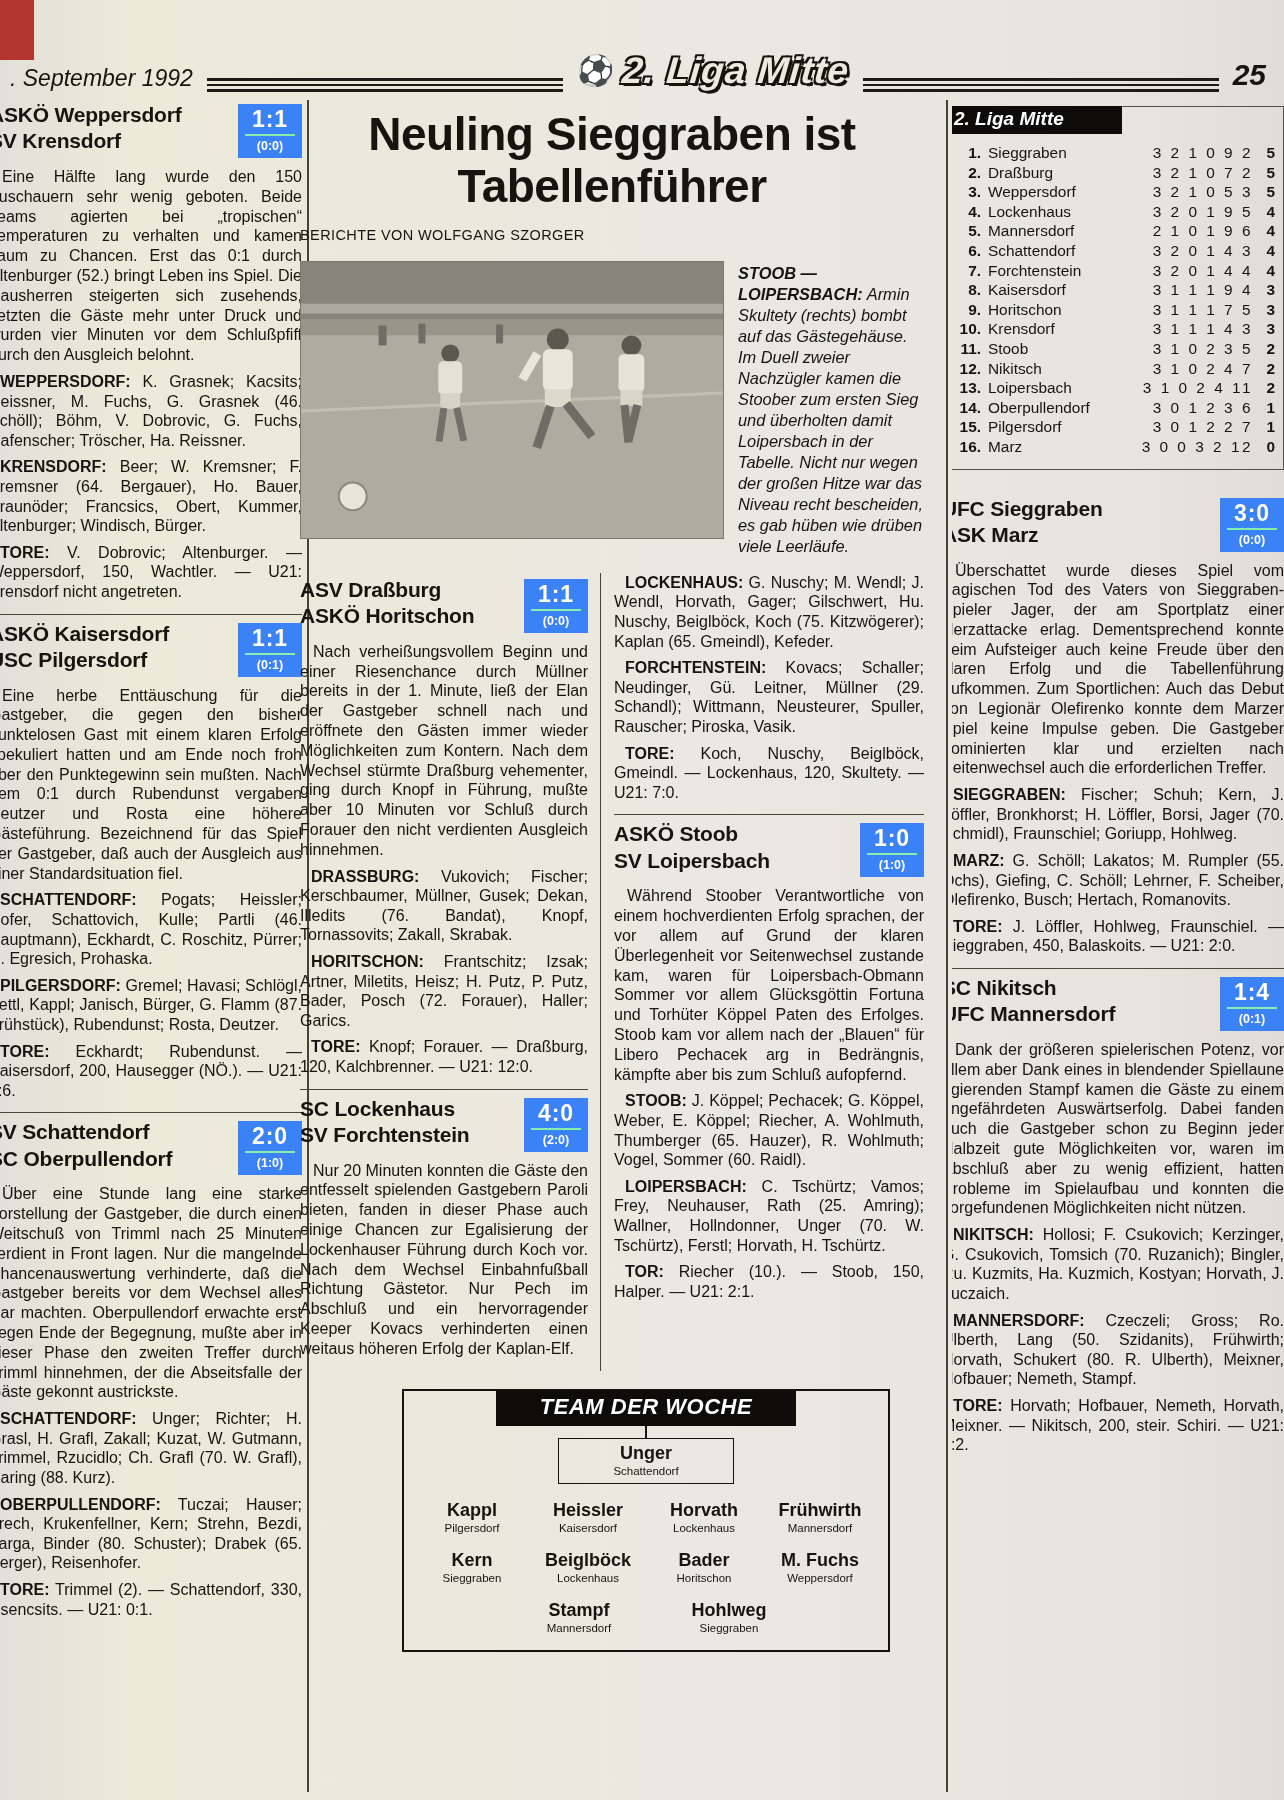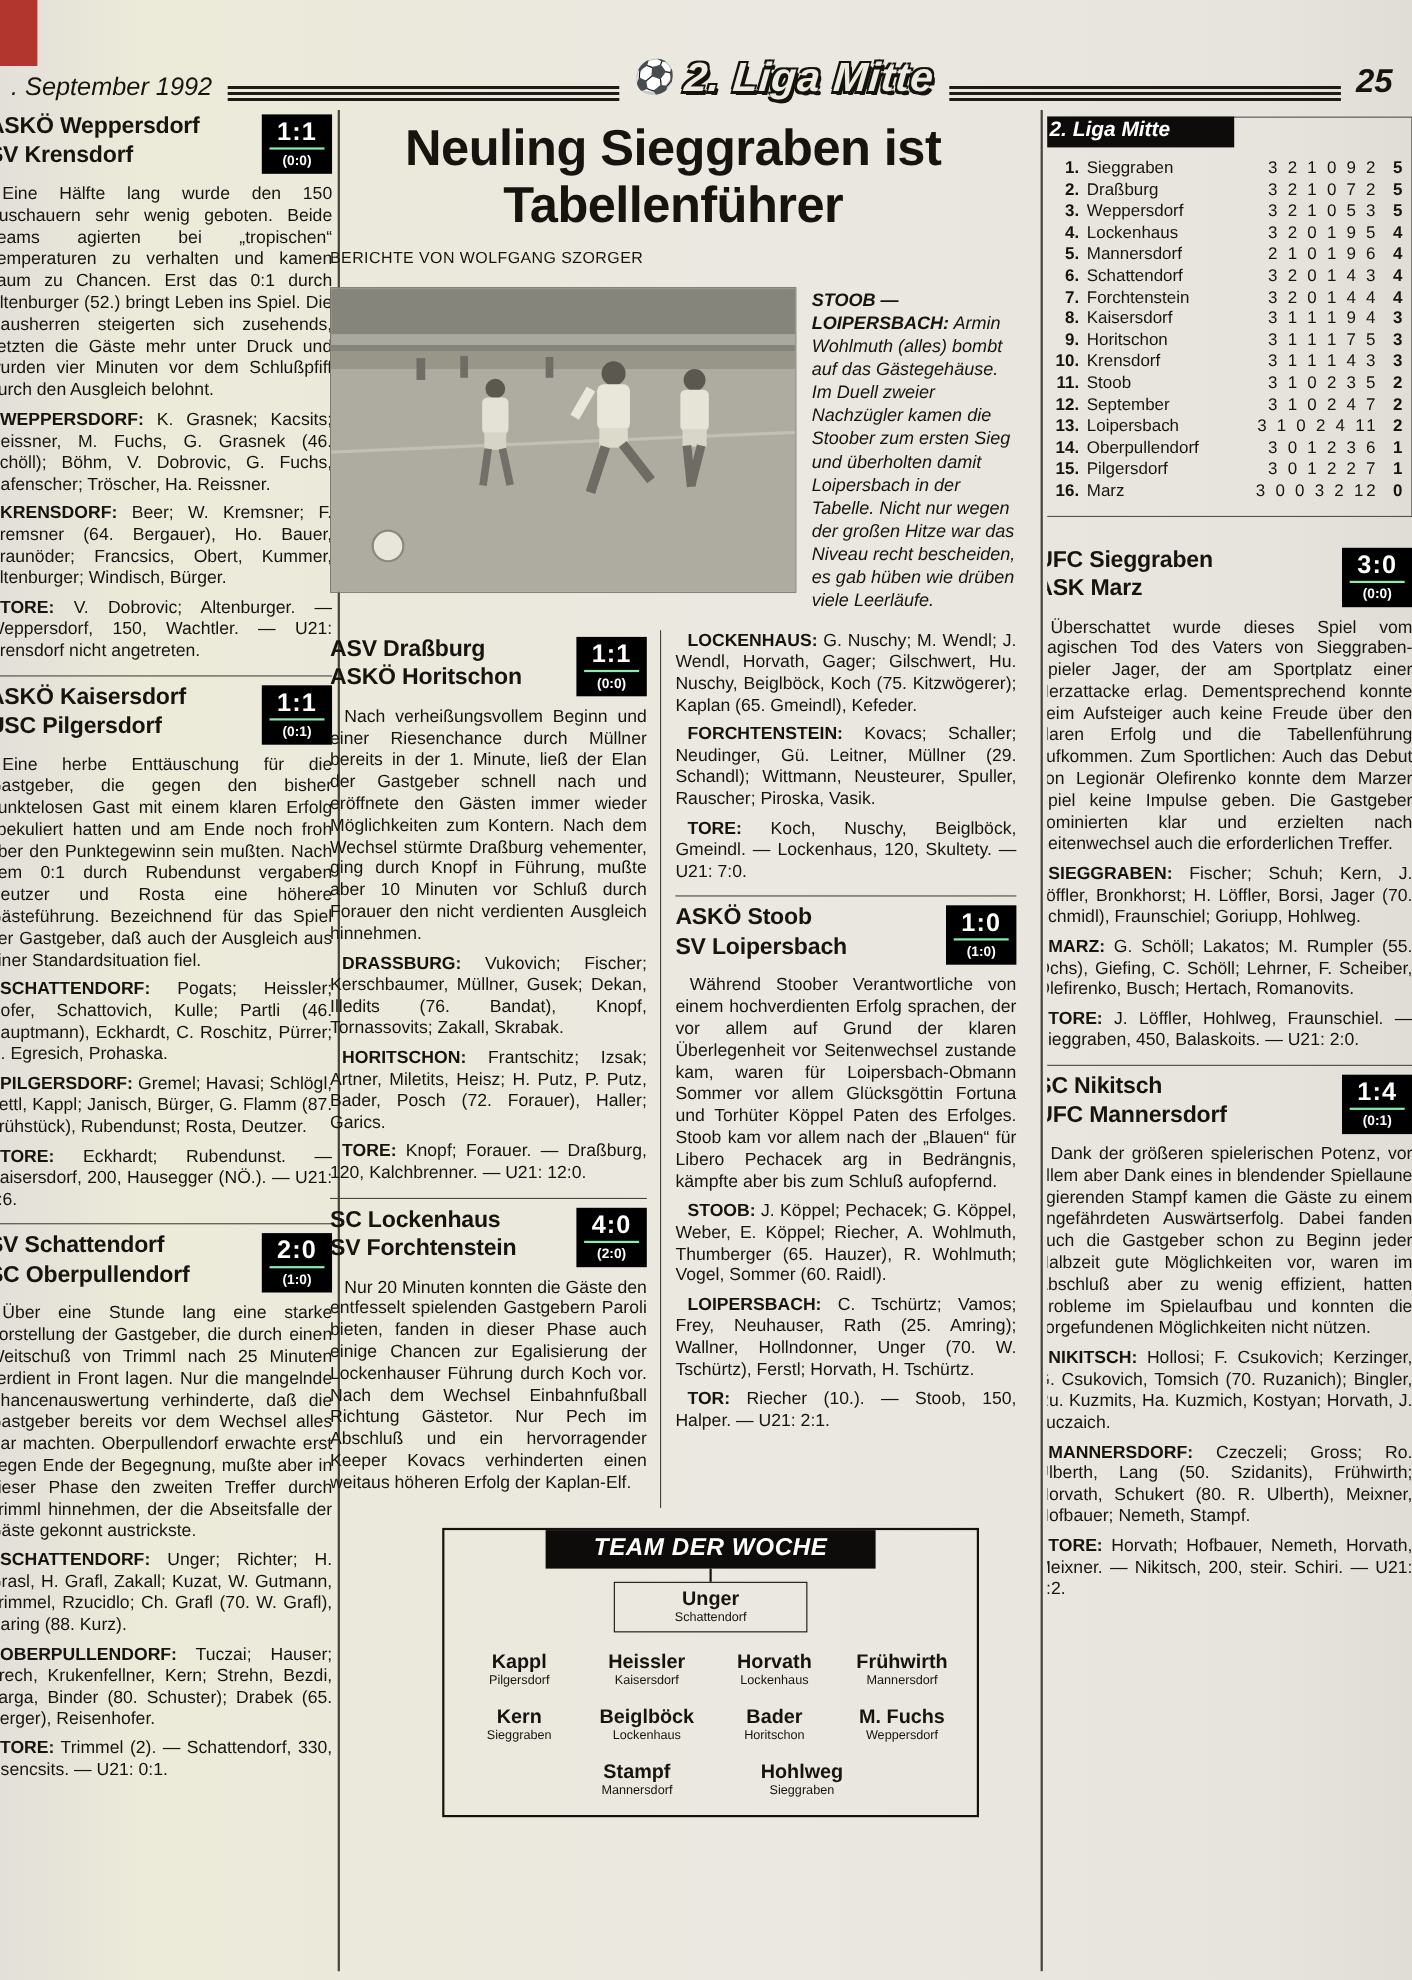"1:1" .badge { background: #000000 -> #3b82f6 }
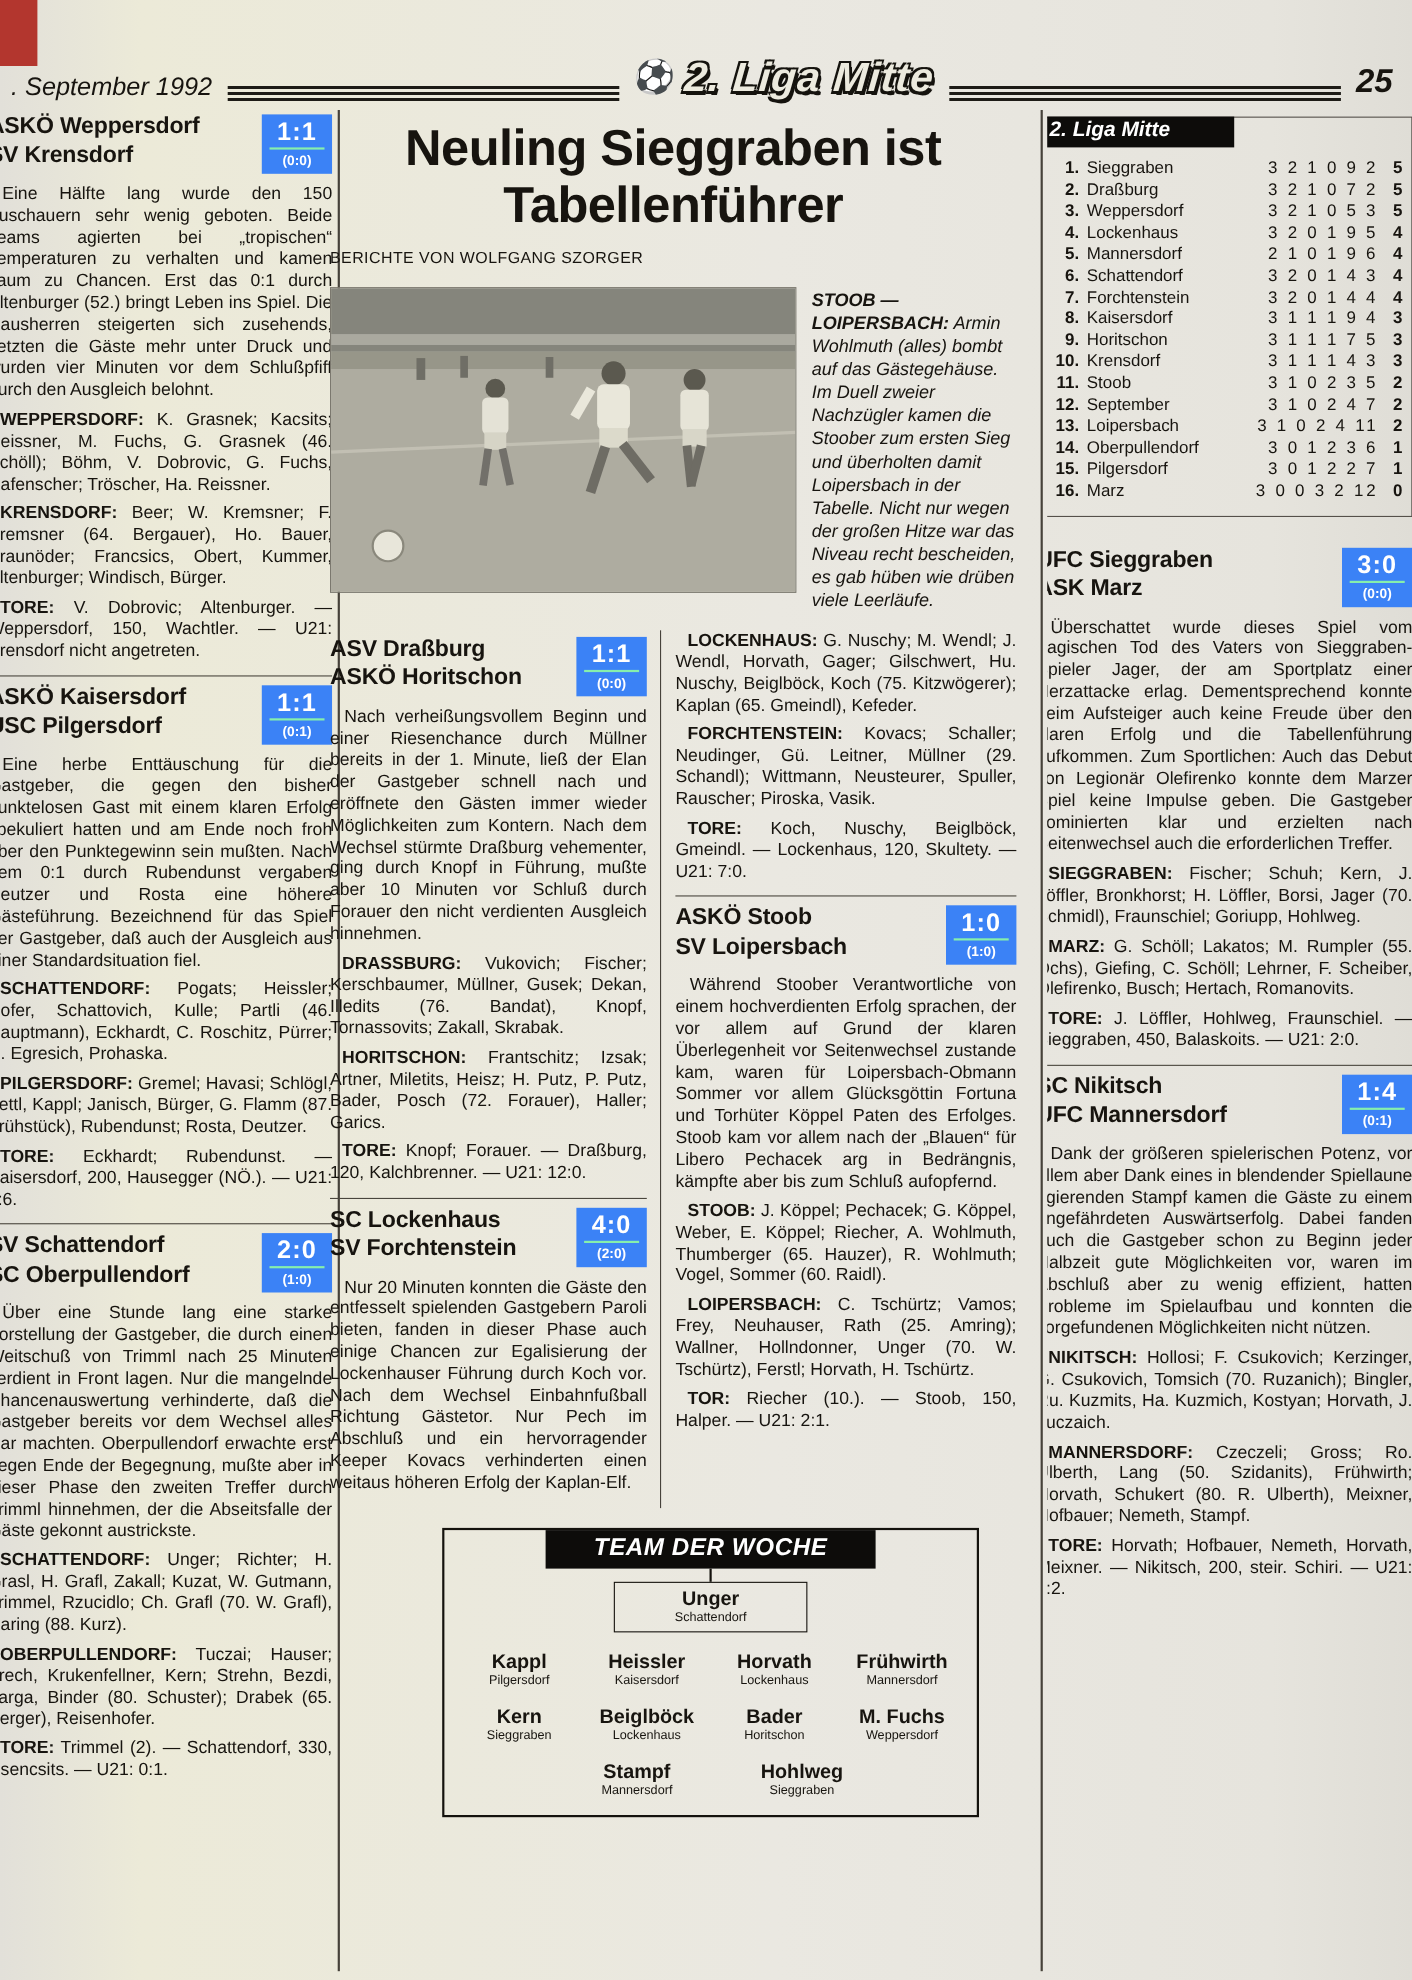"Armin Wohlmuth (alles) bombt auf" span { text: Wohlmuth (alles -> Skultety (rechts }
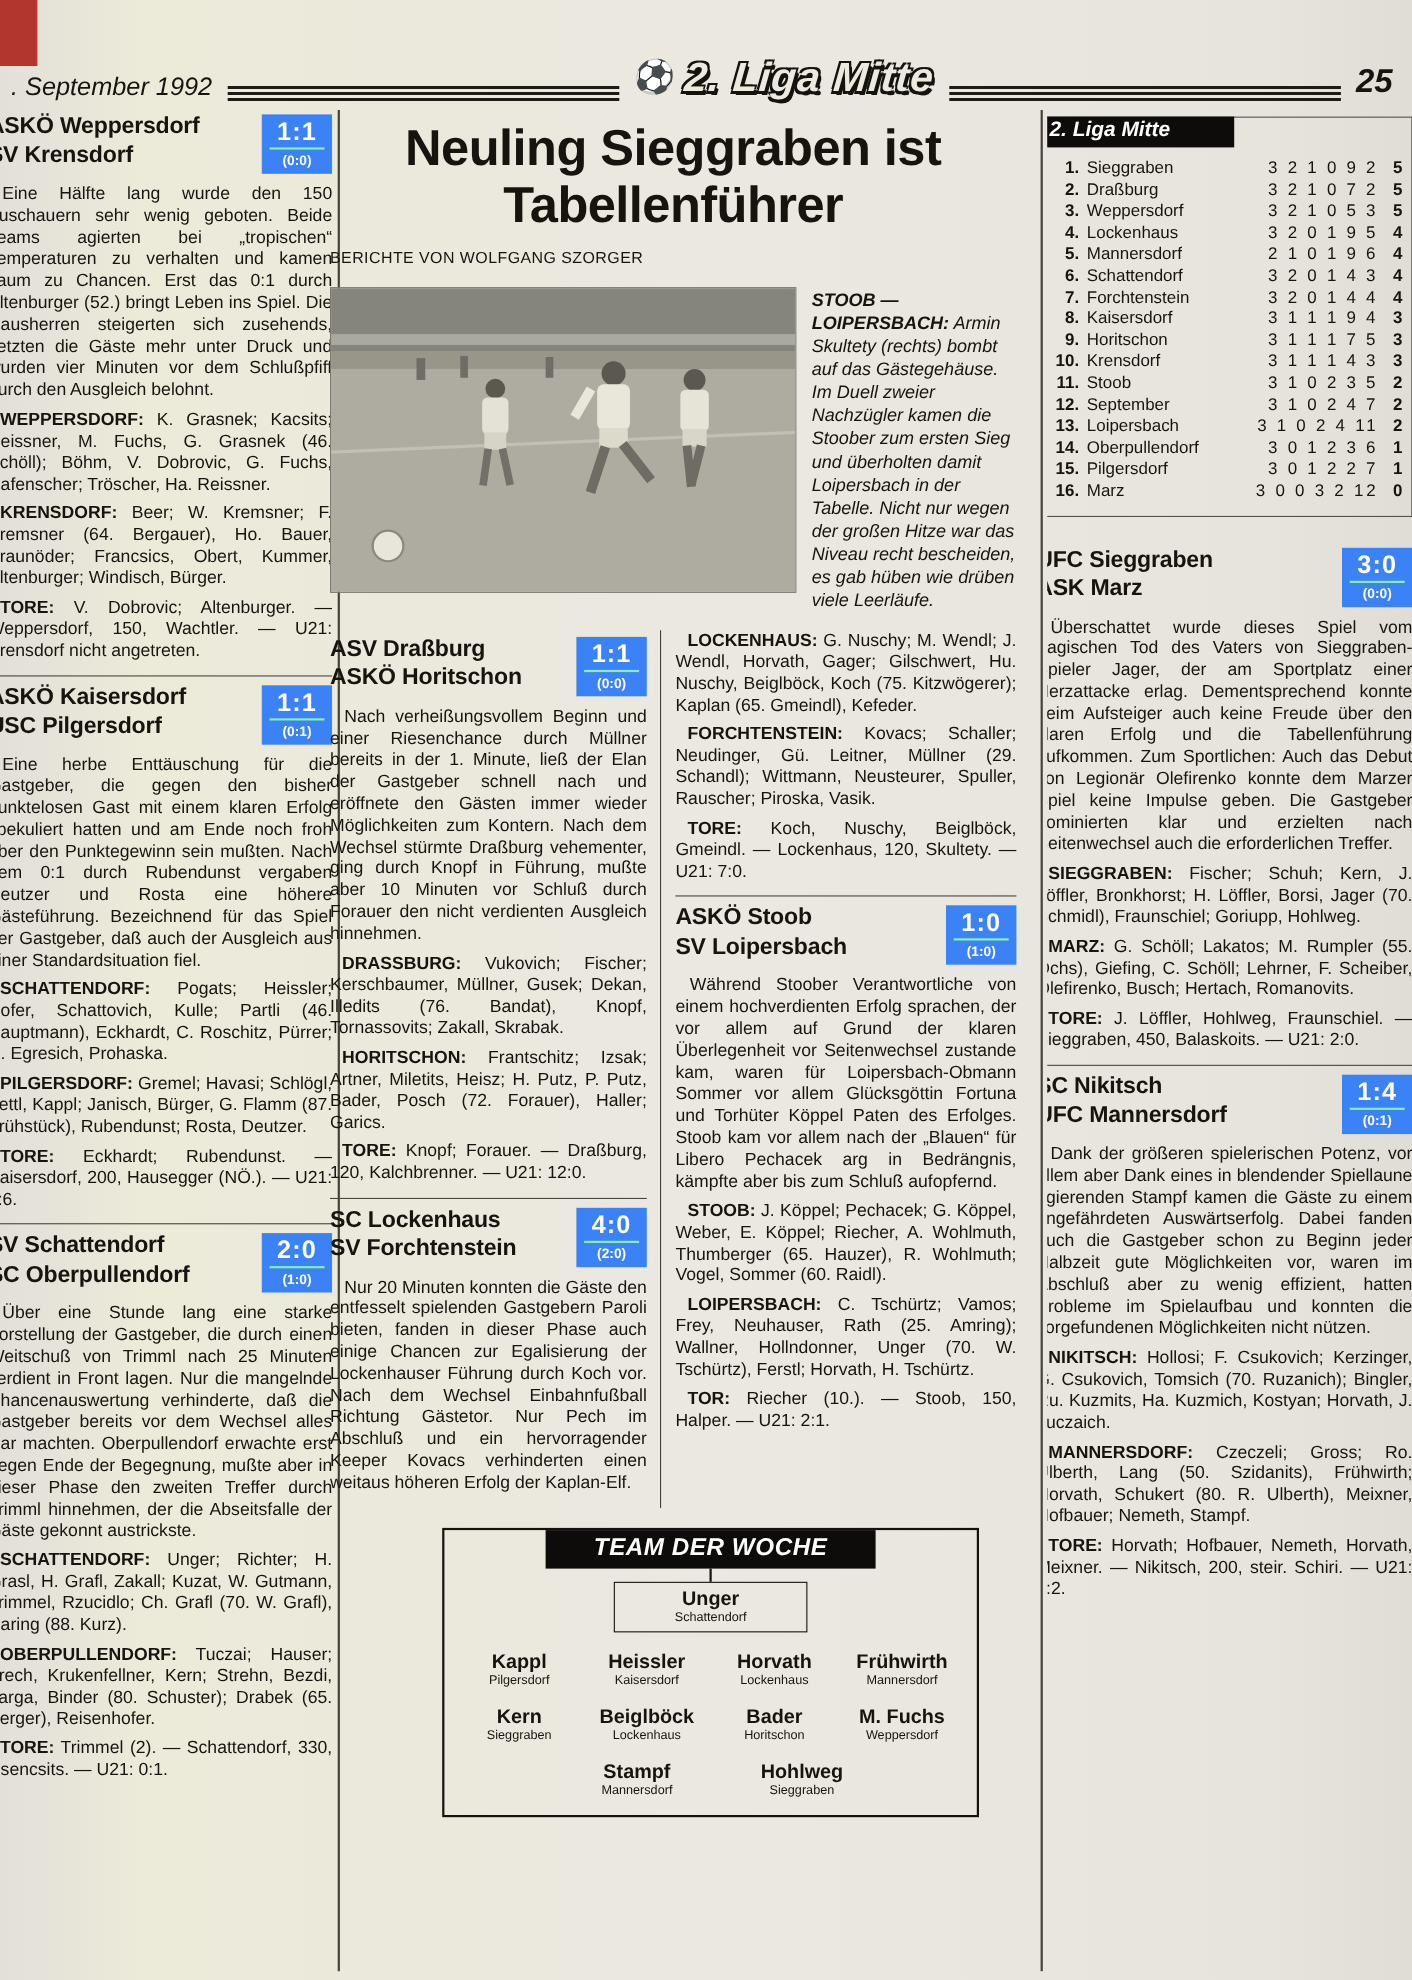"September" span.lt-team { text: September -> Nikitsch }
